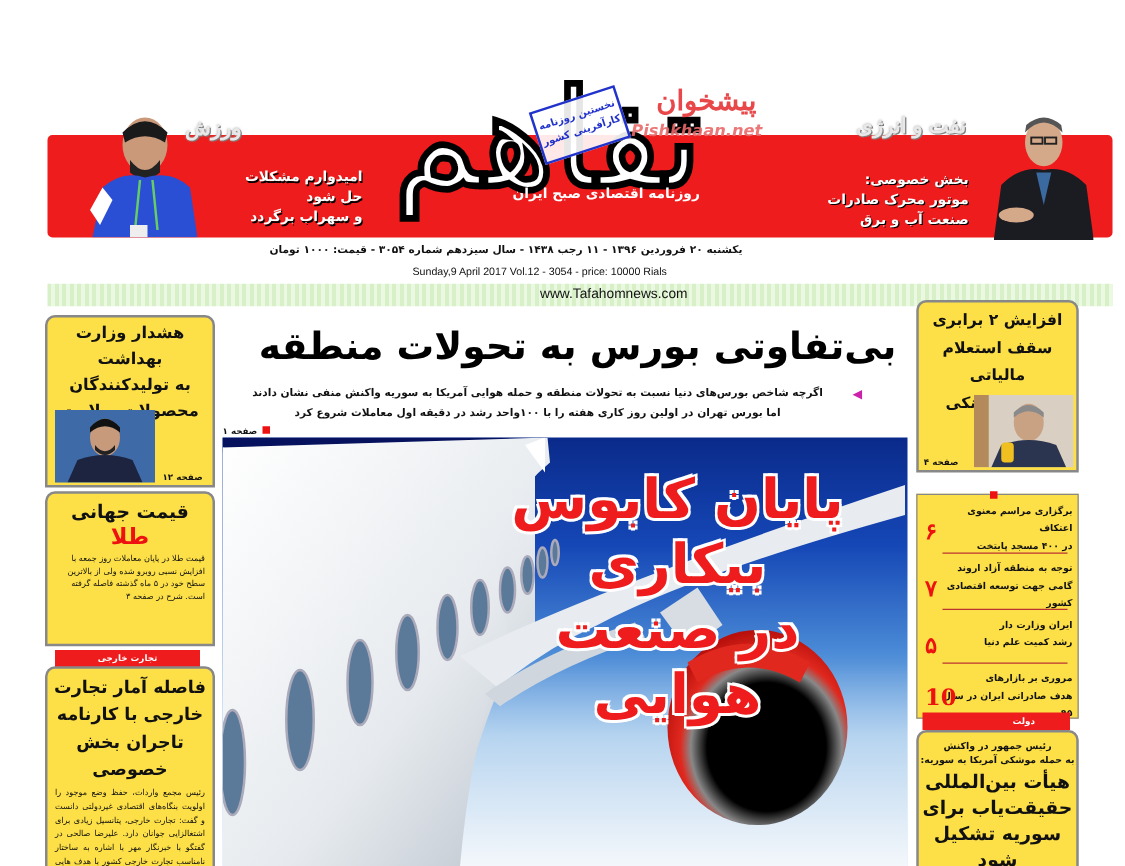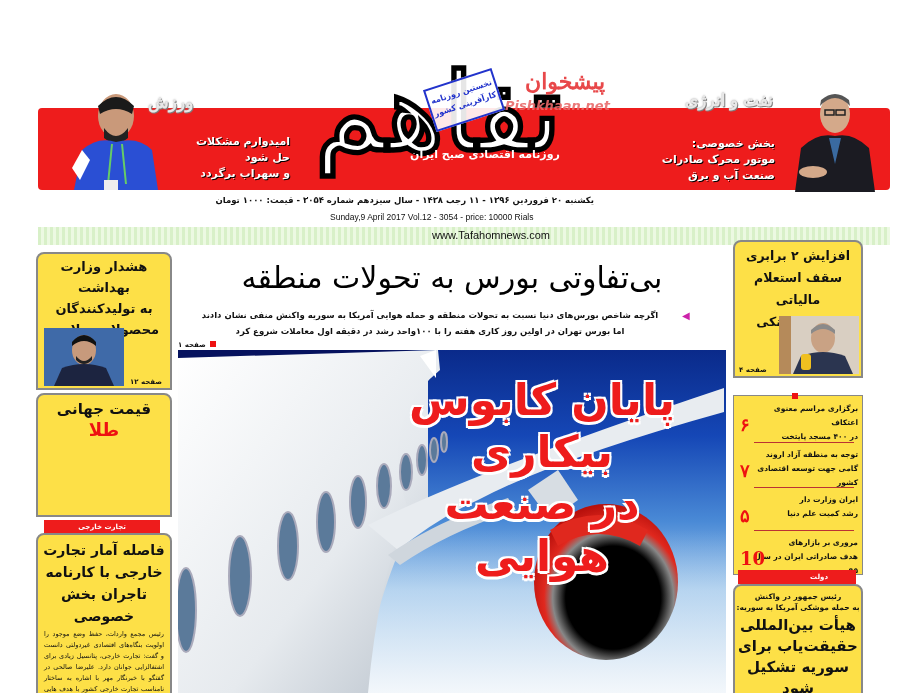"بی‌تفاوتی بورس به تحولات منطقه" .main-headline { font-weight: normal -> bold; left: 182px -> 192px }
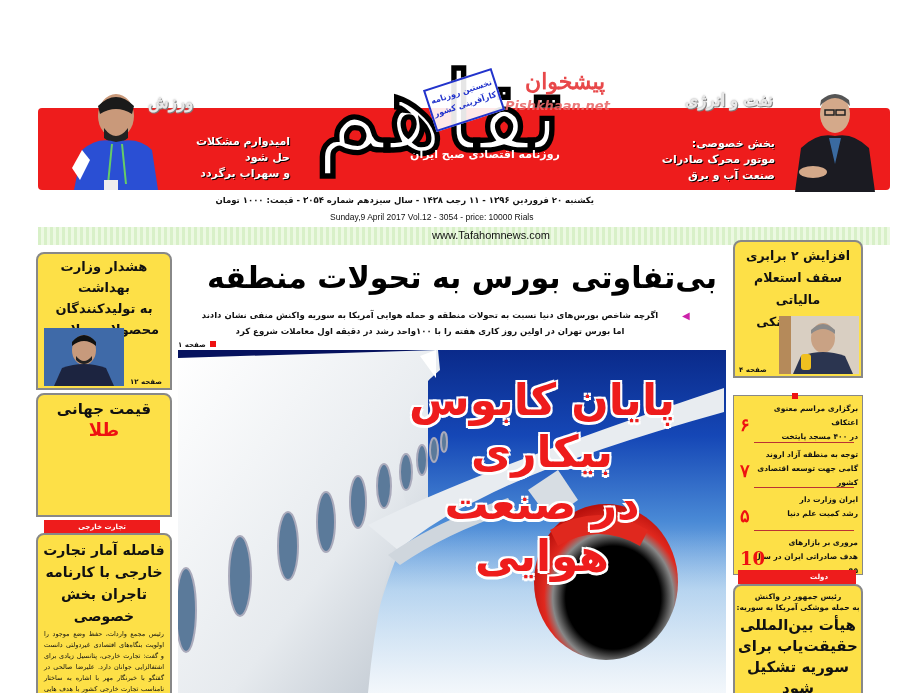"قیمت طلا در پایان معاملات" div.body-text { html: none -> <div>قیمت طلا در پایان معاملات روز جمعه با افزایش نسبی روبرو شده ولی از بالاترین سطح خود در ۵ ماه گذشته فاصله گرفته است. شرح در صفحه ۳</div> }
